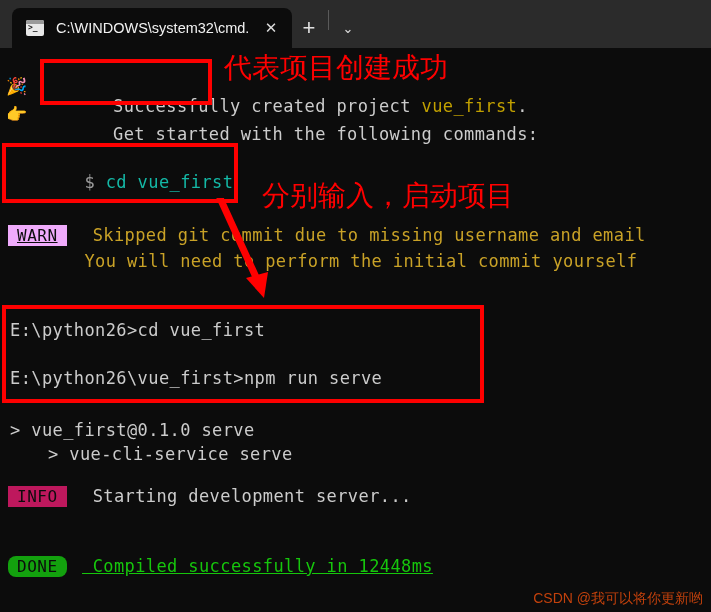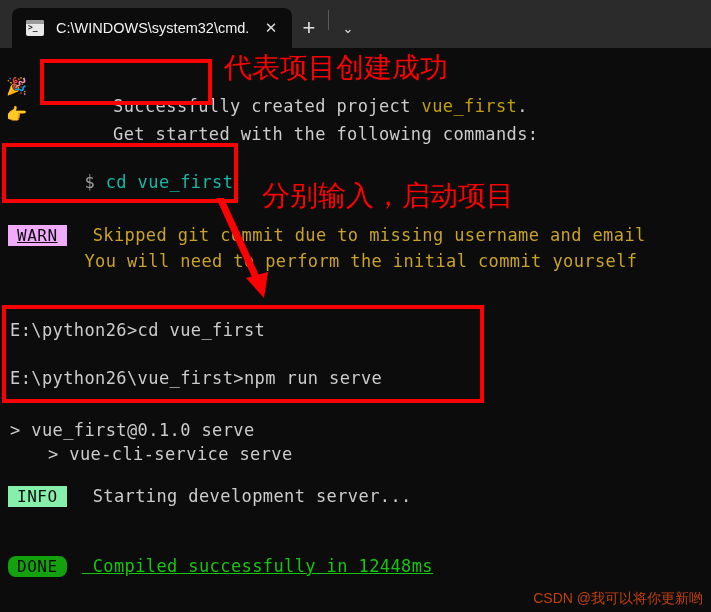"INFO" .badge-info { background: #86efac -> #be185d }
